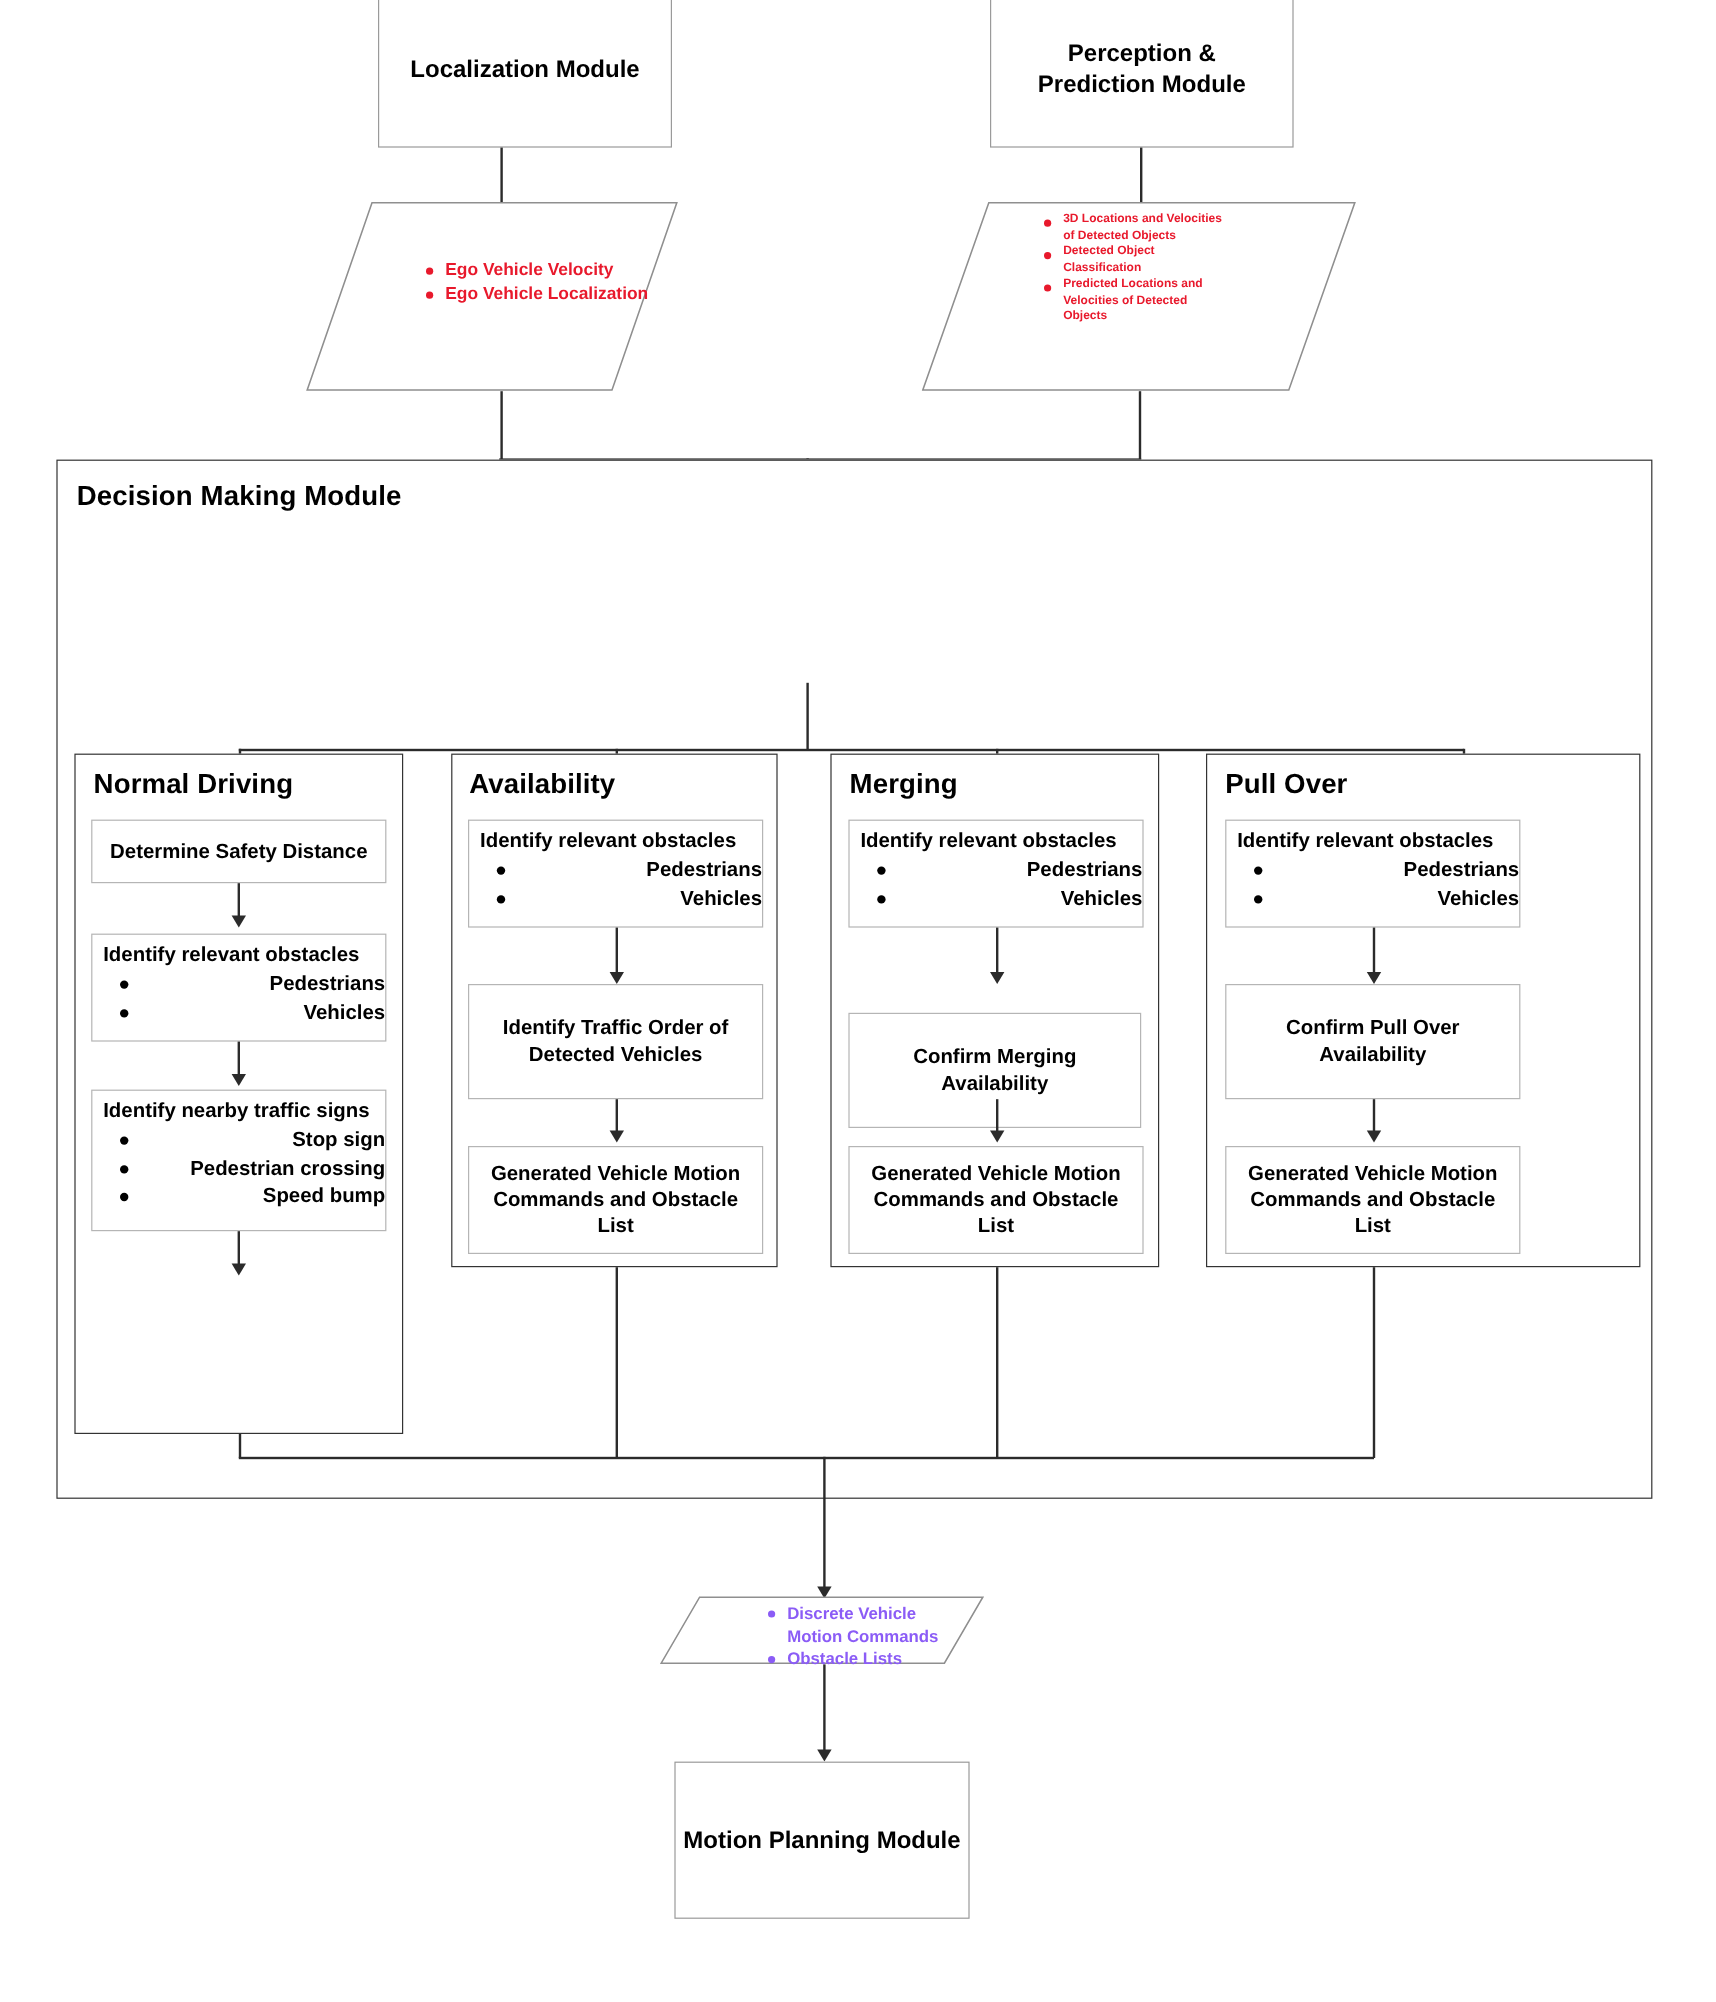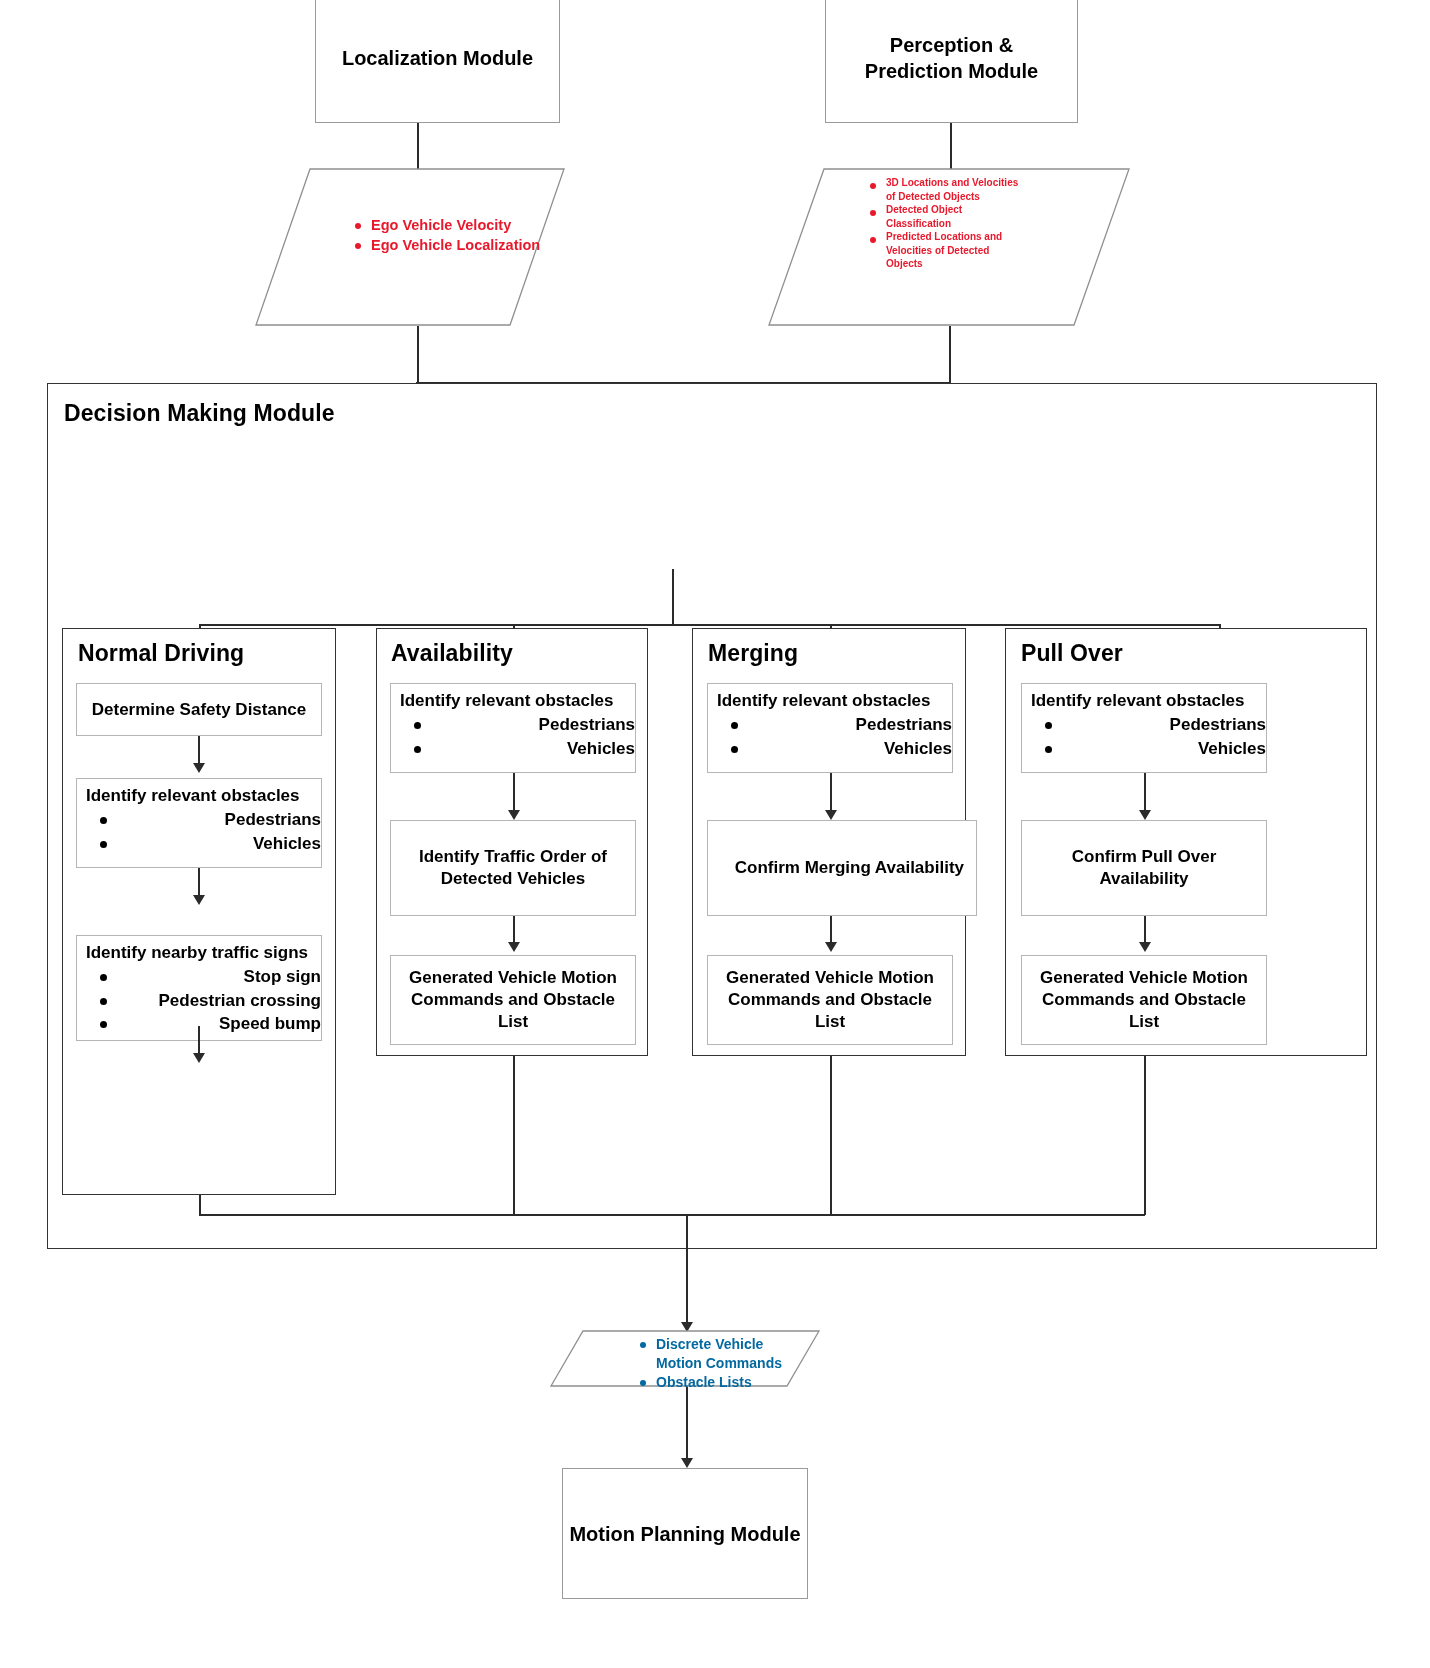"Confirm Merging Availability" div.step { top: 820px -> 844px; width: 270px -> 244px }
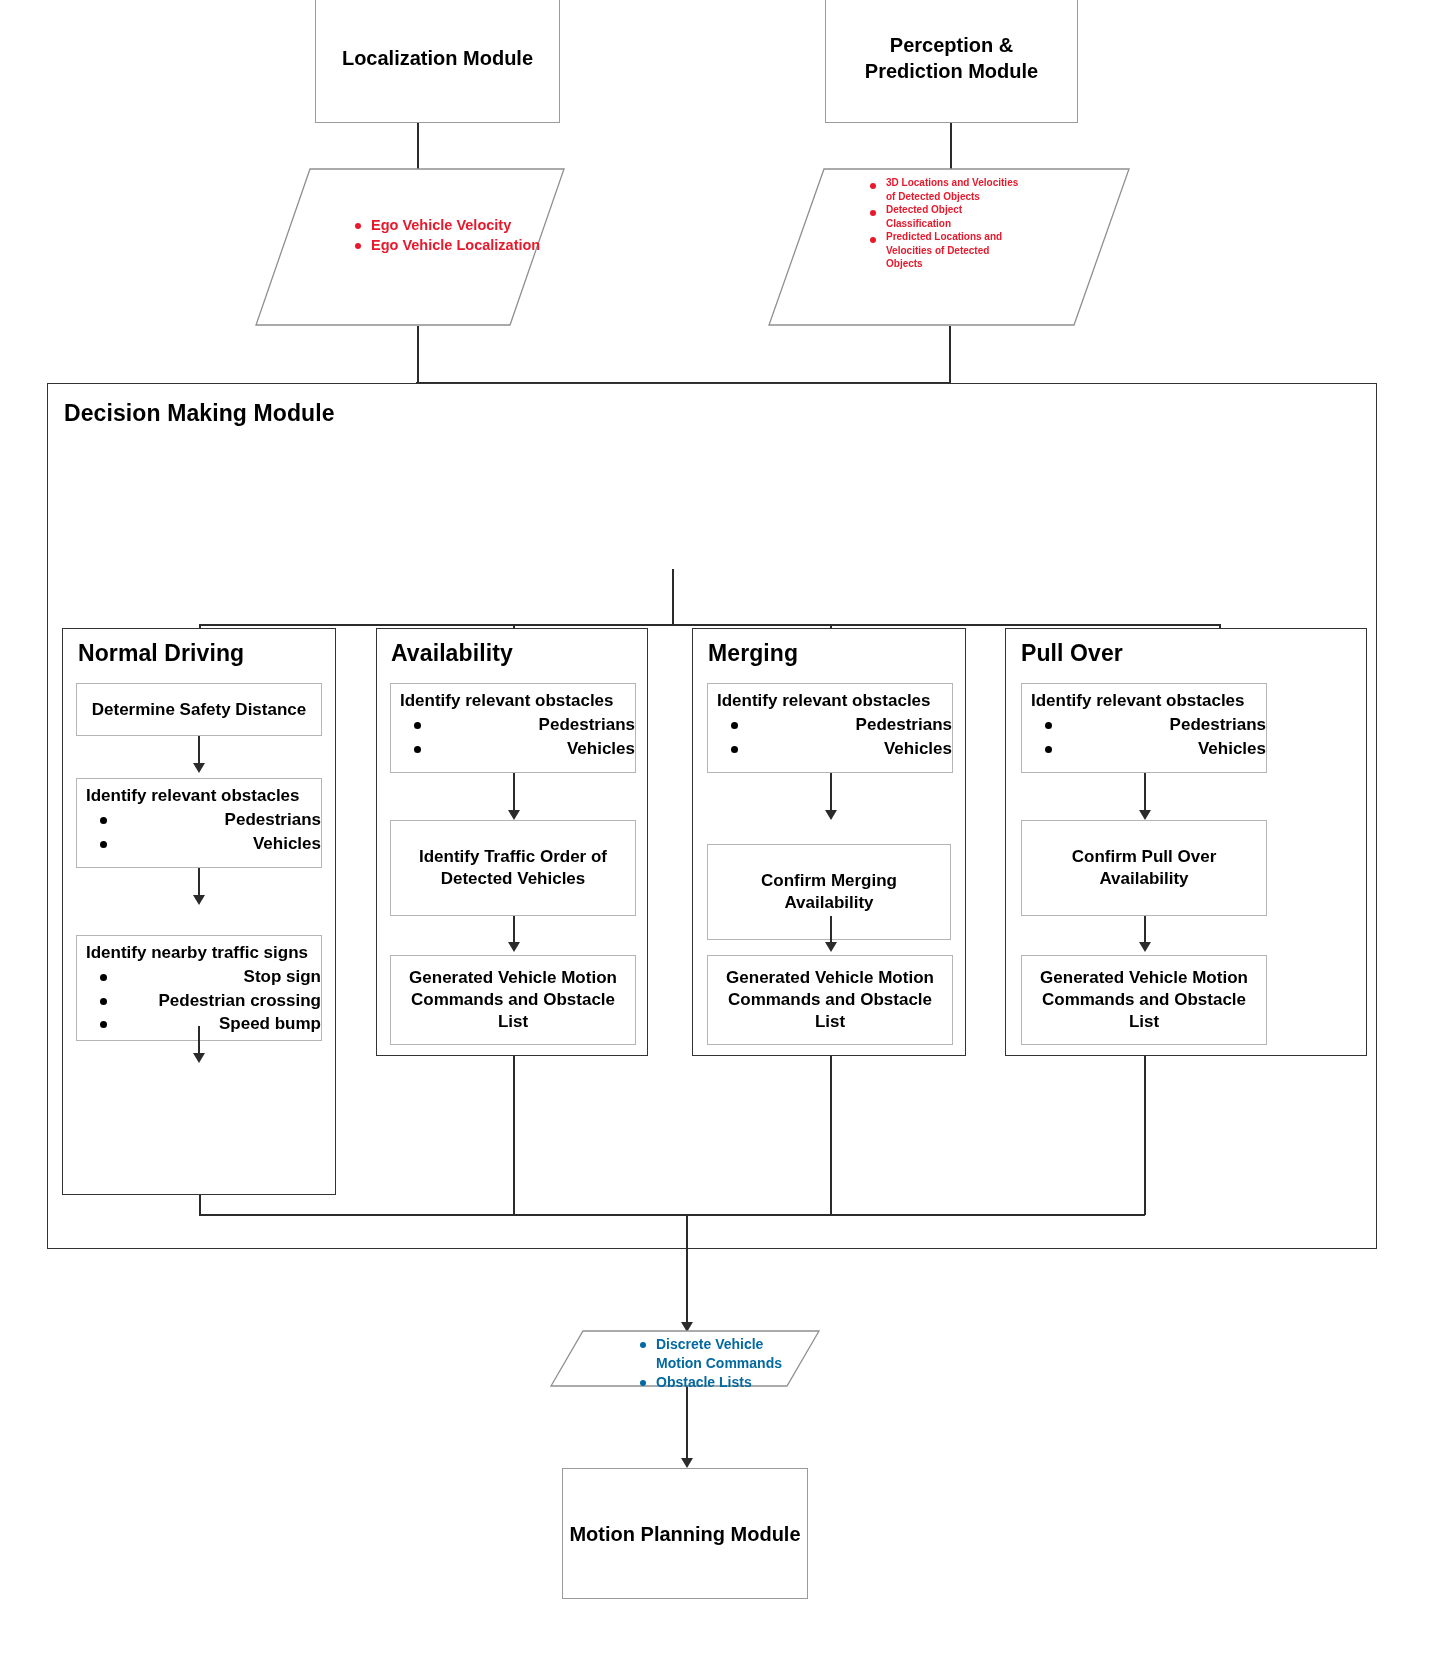"Identify nearby traffic signs" div.step { height: 106px -> 118px; margin-top: 27px -> none }
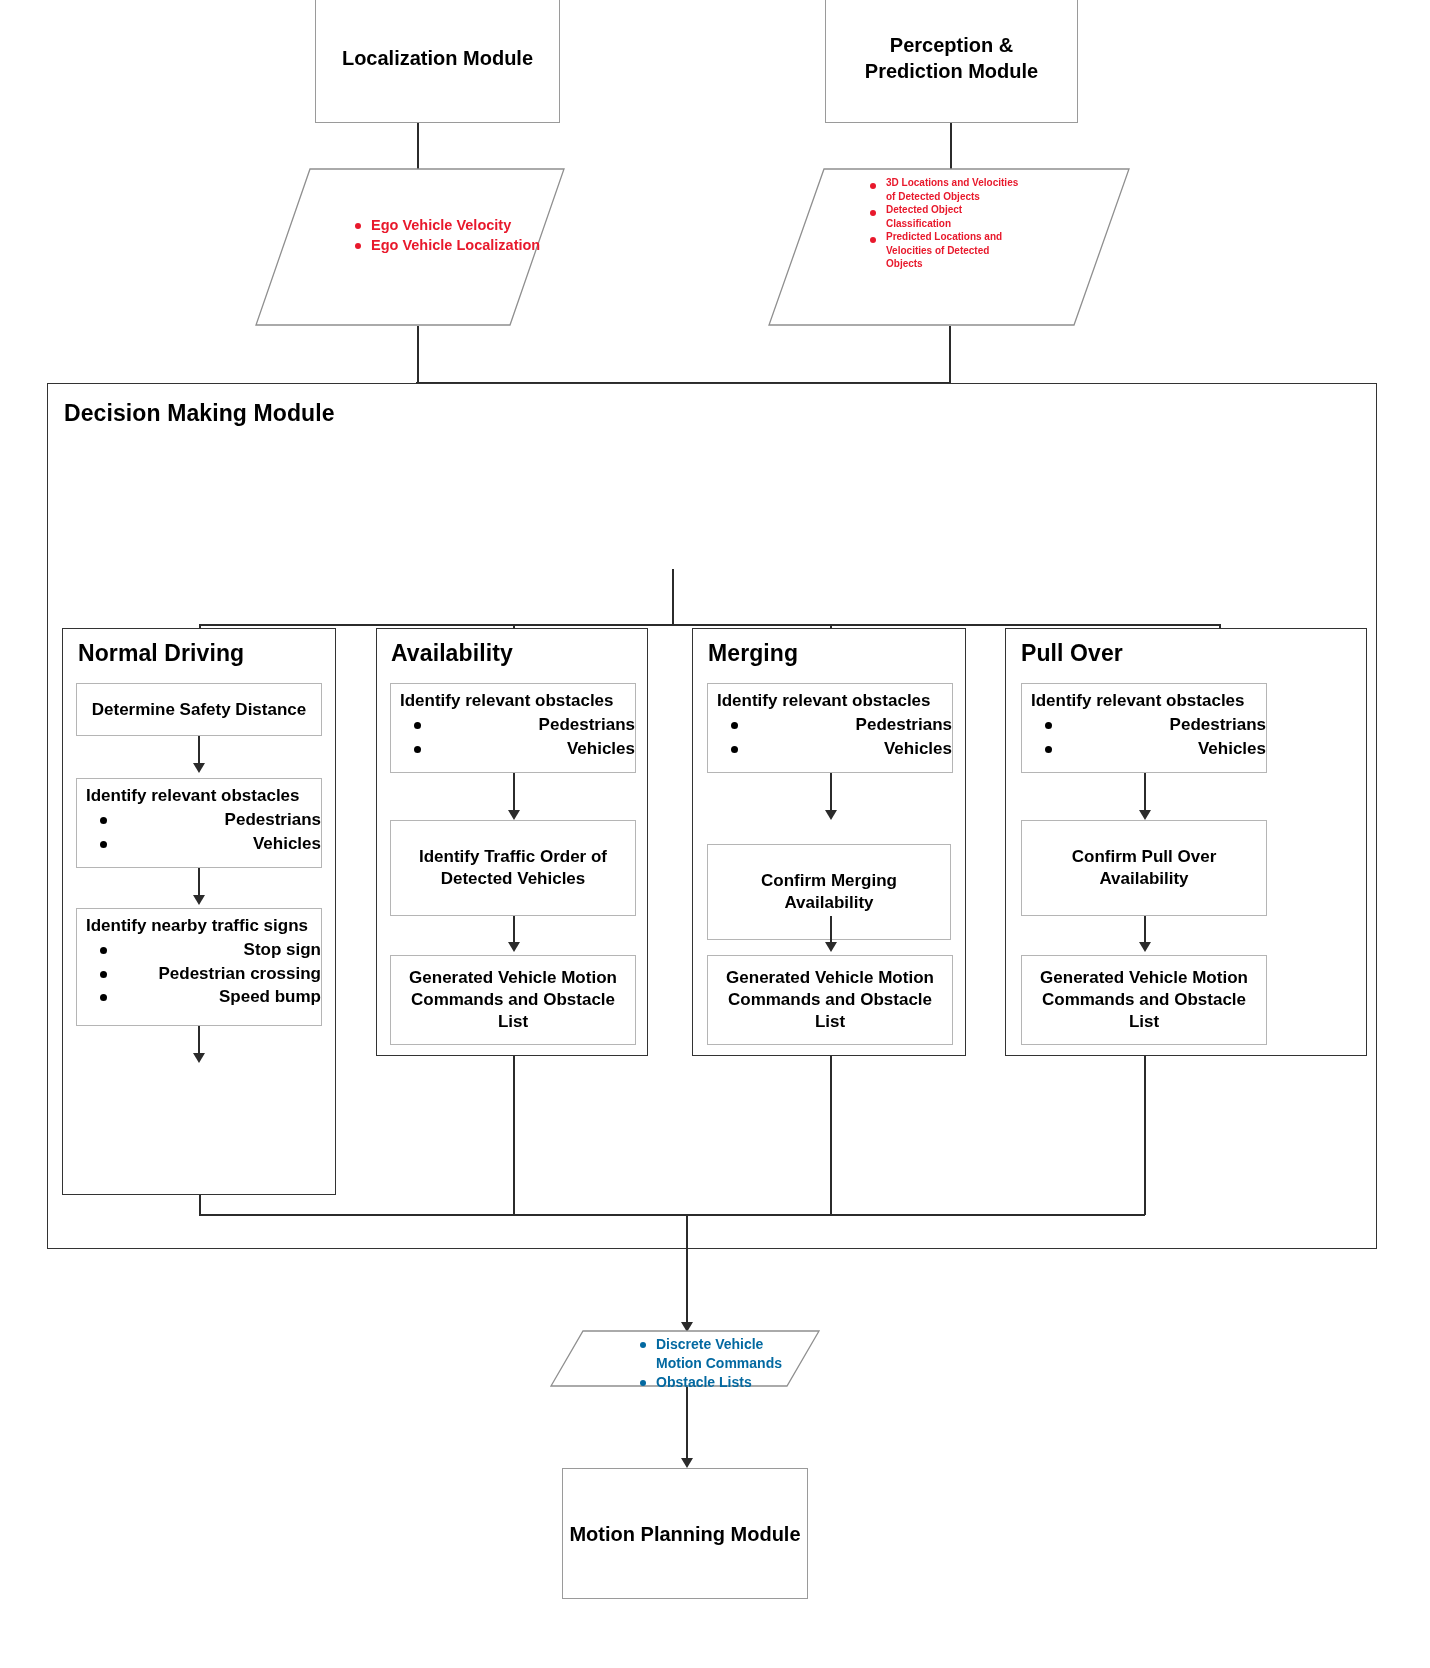"Discrete Vehicle Motion Commands" div.ptext { color: #0369a1 -> #8b5cf6 }
